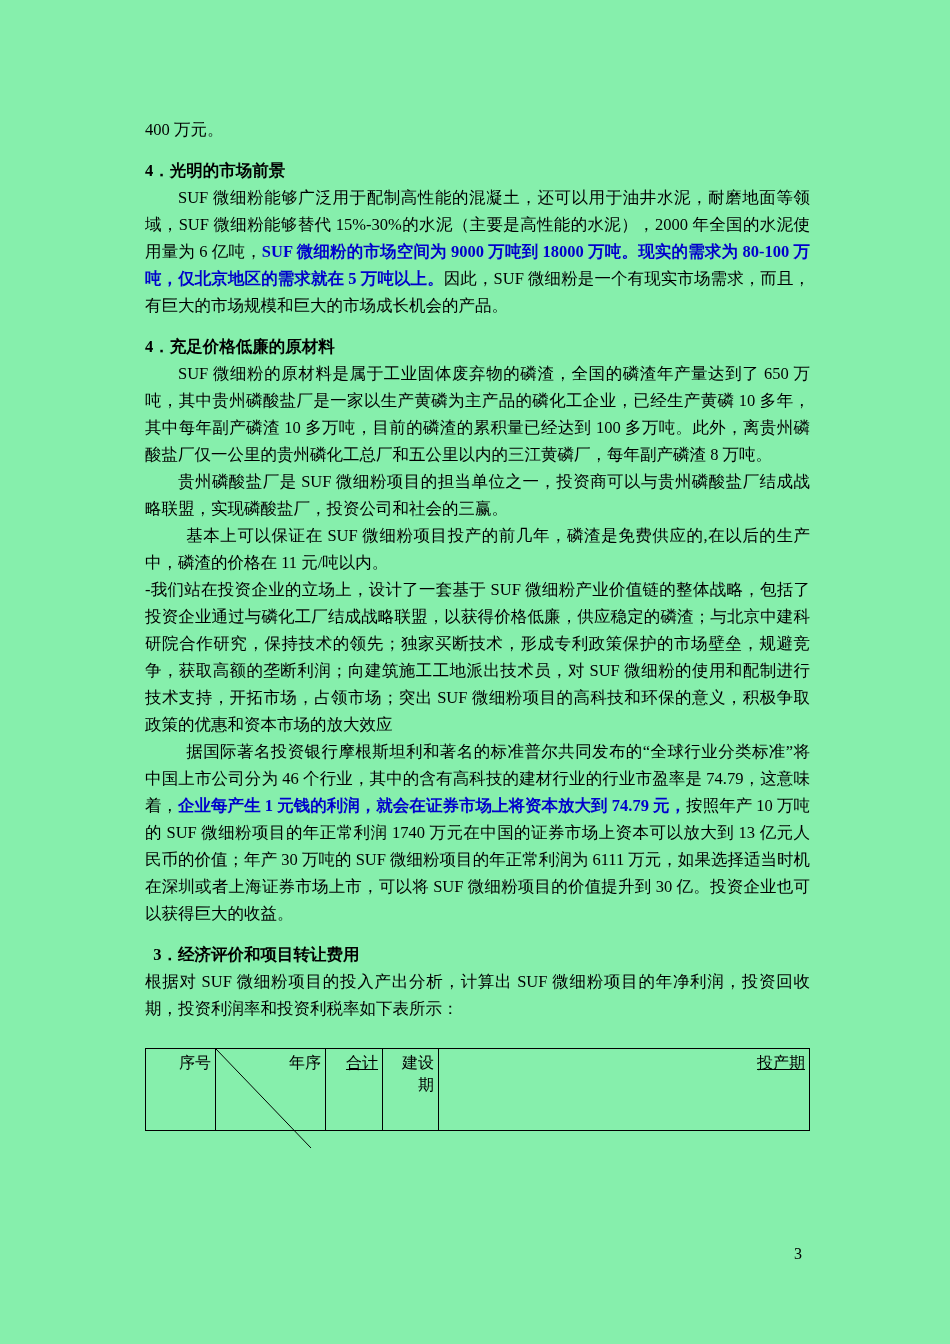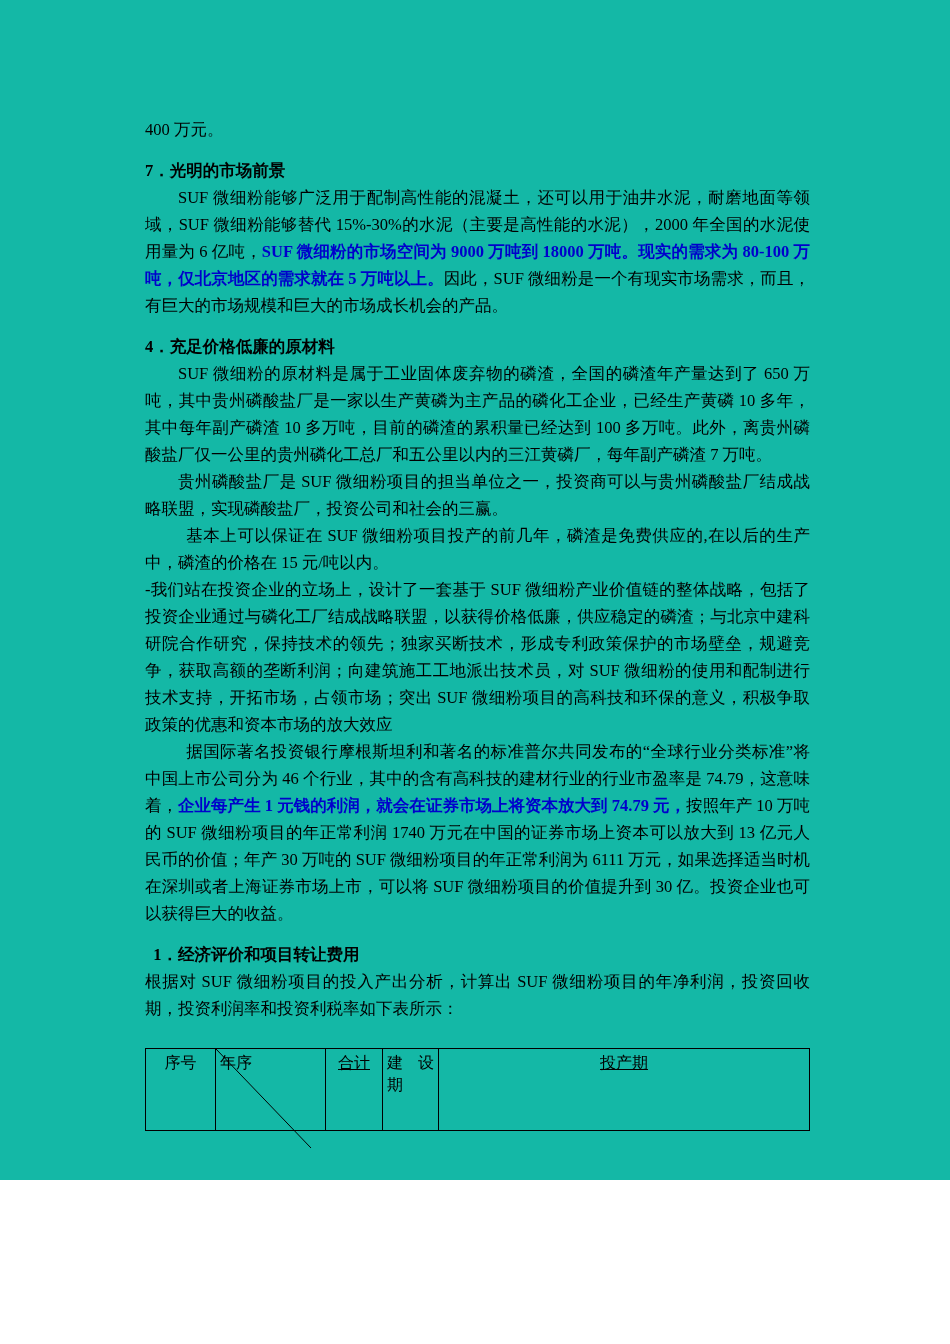"400 万元。" .page { background: #14b8a6 -> #86efac; height: 1180px -> 1344px }
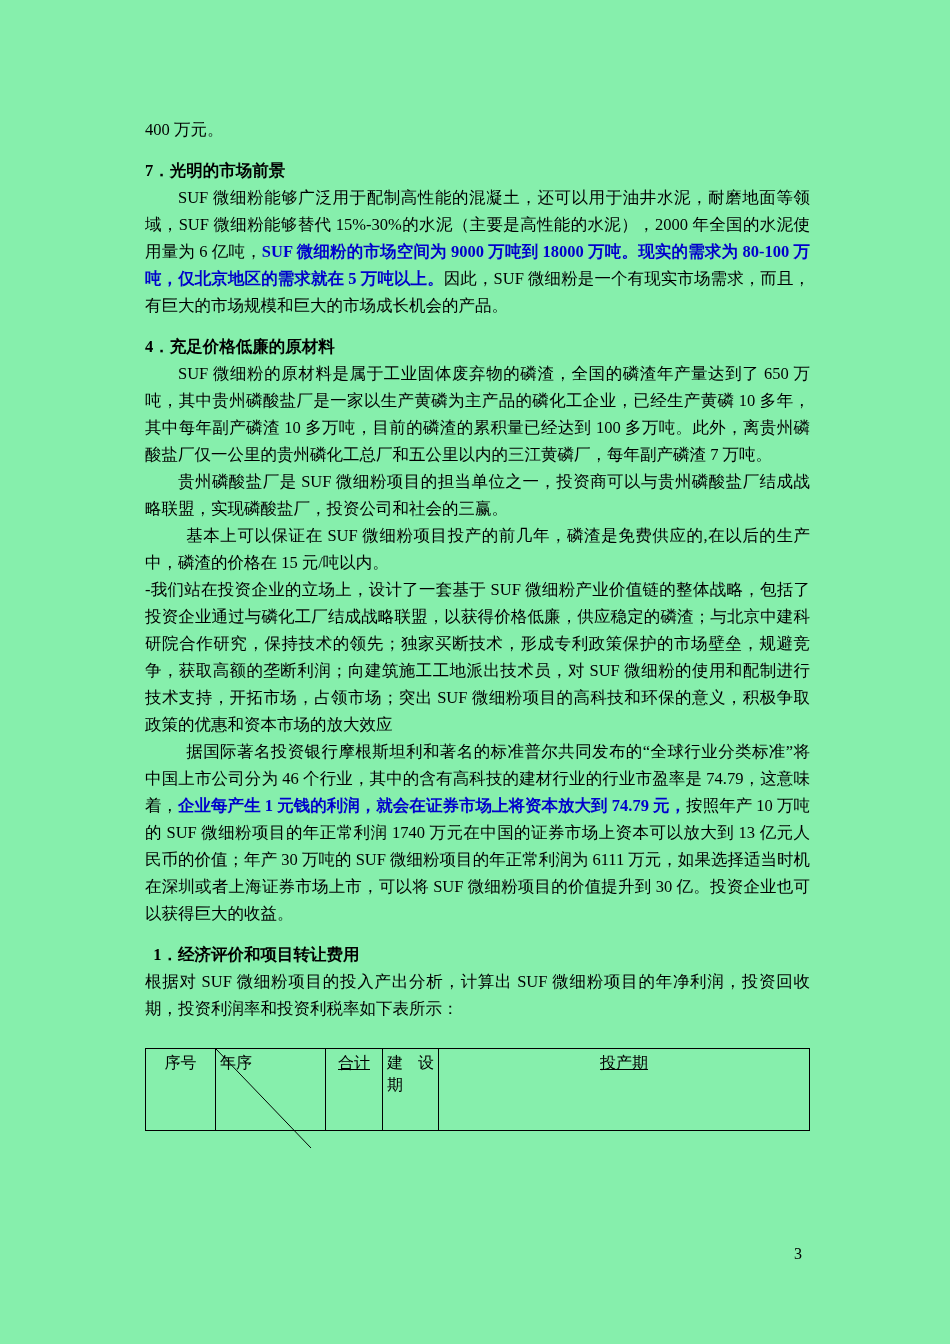"7．光明的市场前景" span.run { text: 7 -> 4 }
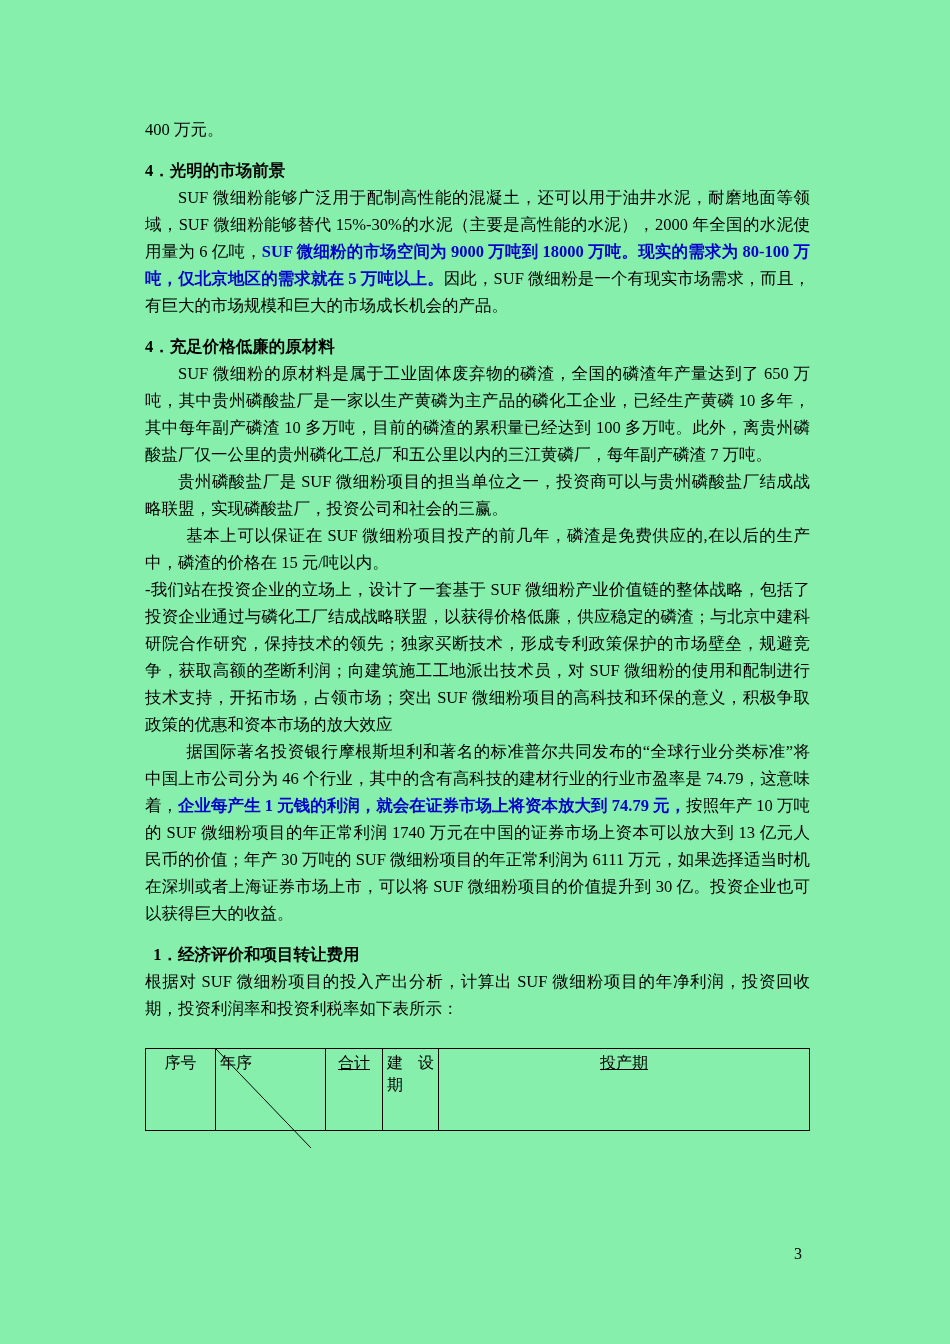"SUF 微细粉的原材料是属于工业固体废弃物的磷渣，全国的磷渣年产量达到了 650" span.run { text: 7 -> 8 }
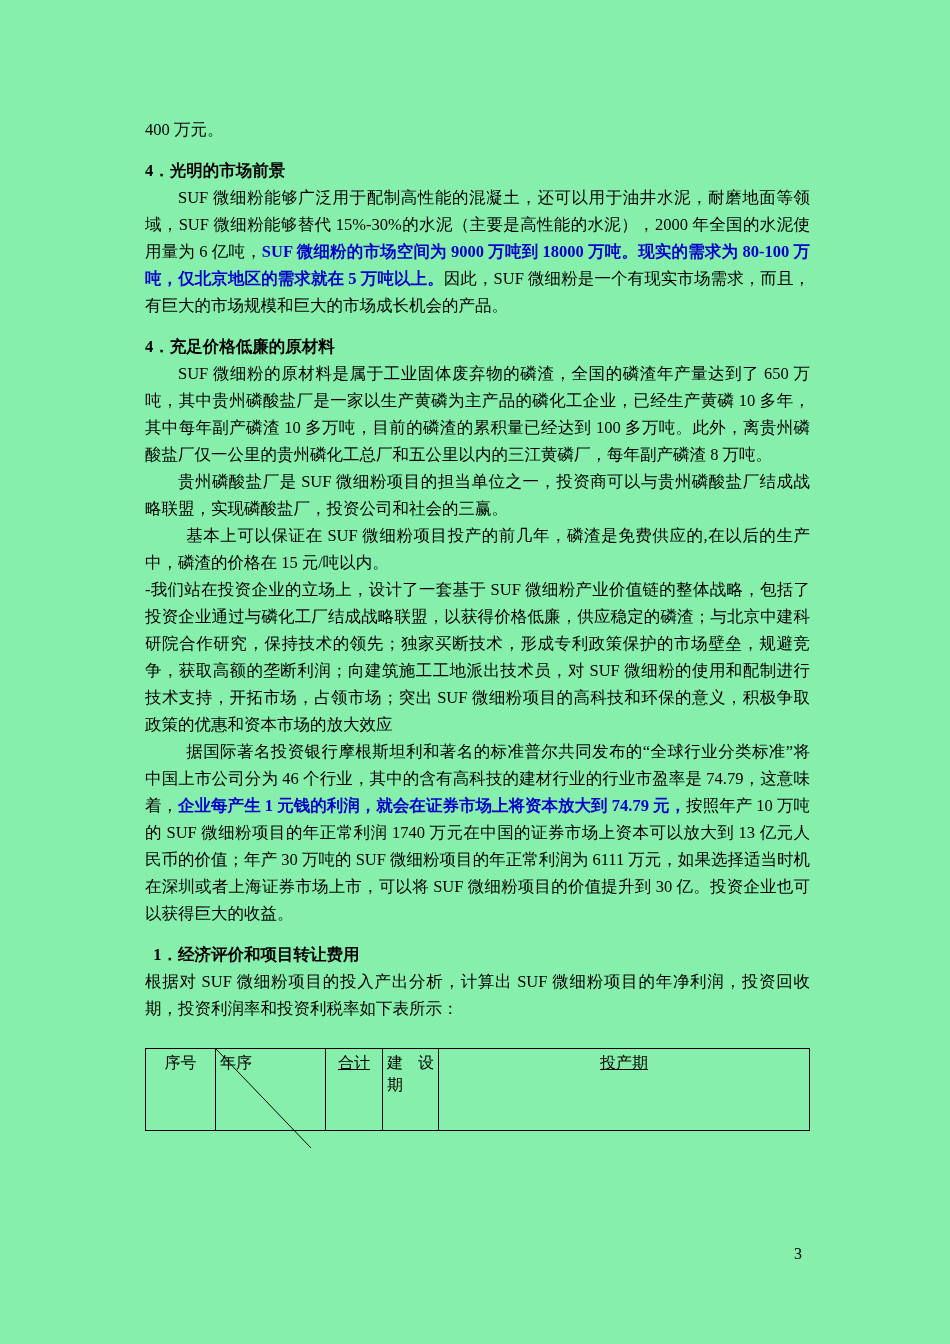"基本上可以保证在 SUF" span.run { text: 15 -> 11 }
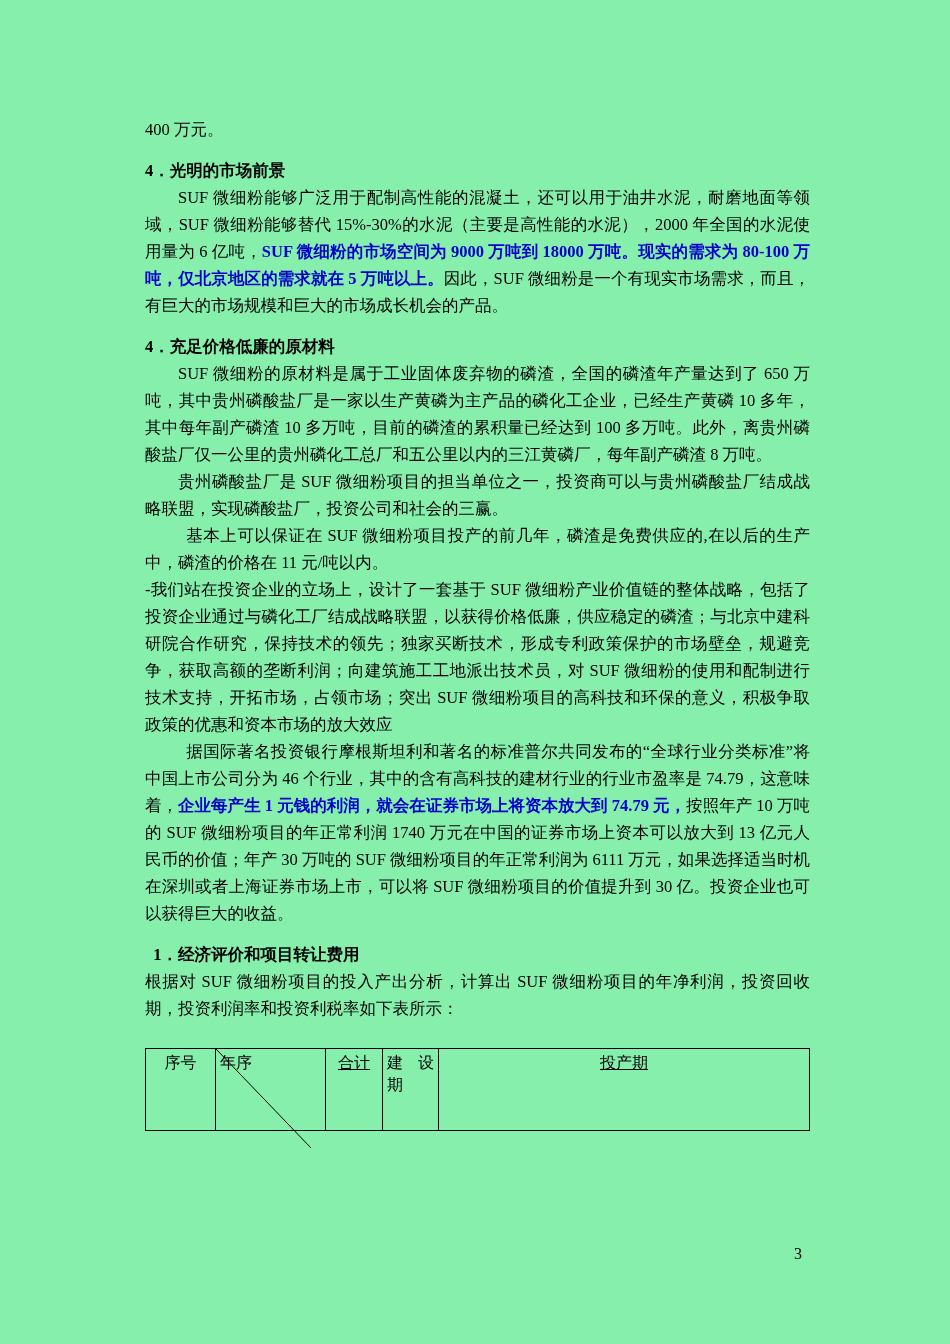"1．经济评价和项目转让费用" span.run { text: 1 -> 3 }
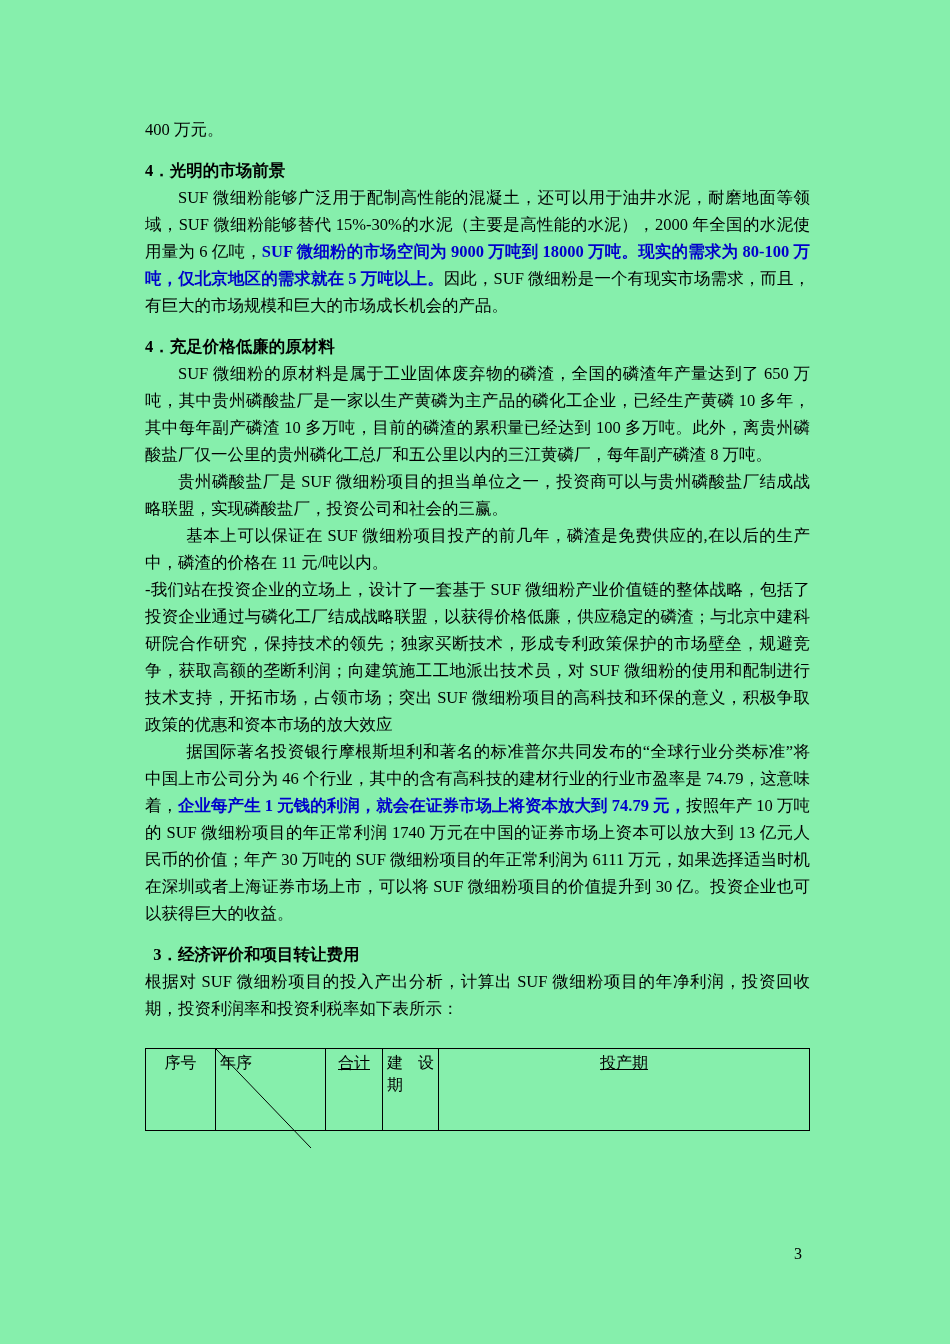"序号" .eco-table td { text-align: none -> right }
